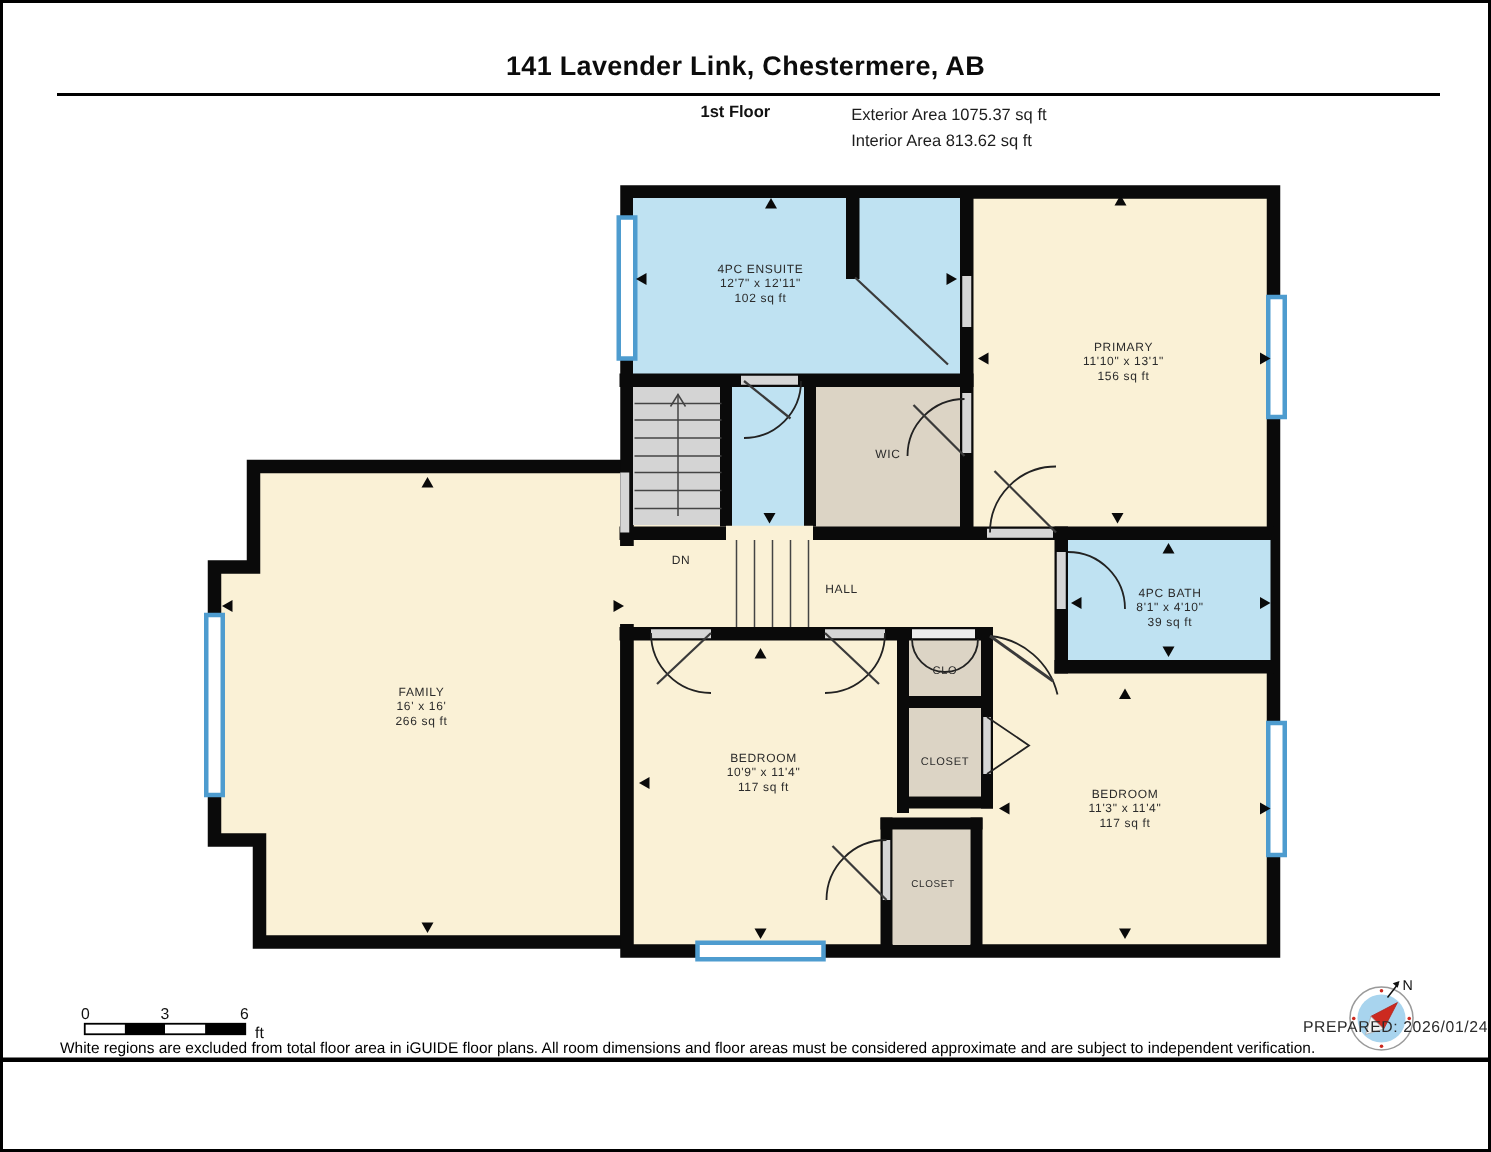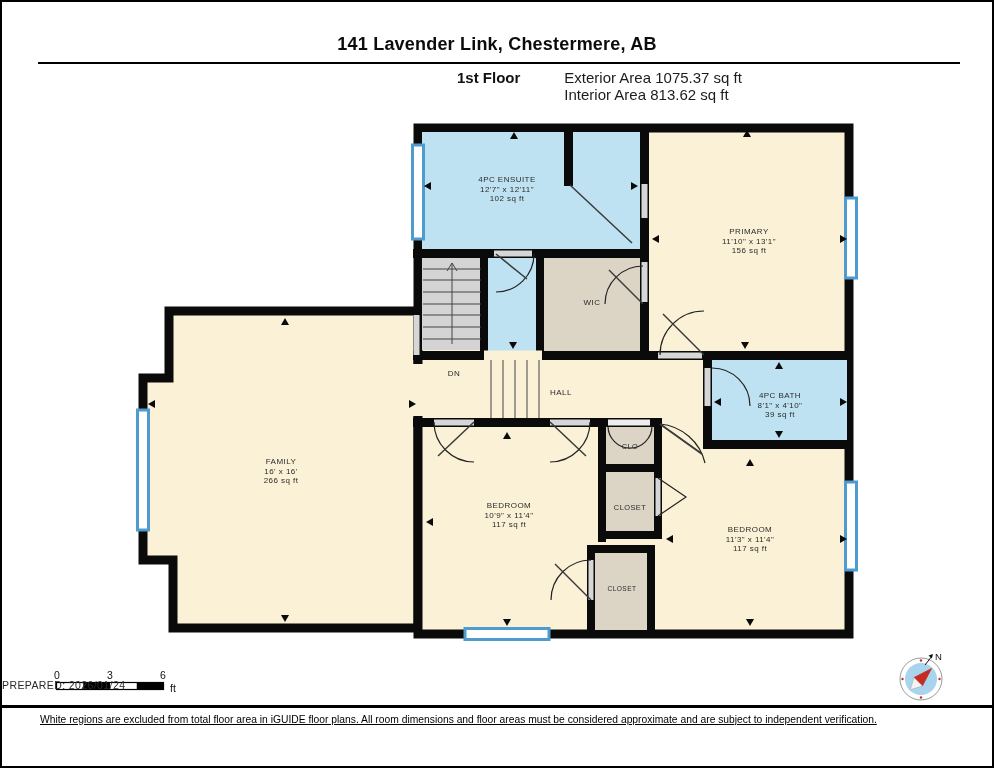"1st Floor" .floor-info { font-size: 15px -> 11px; gap: 16px -> 26px; left: 455px -> 465px }
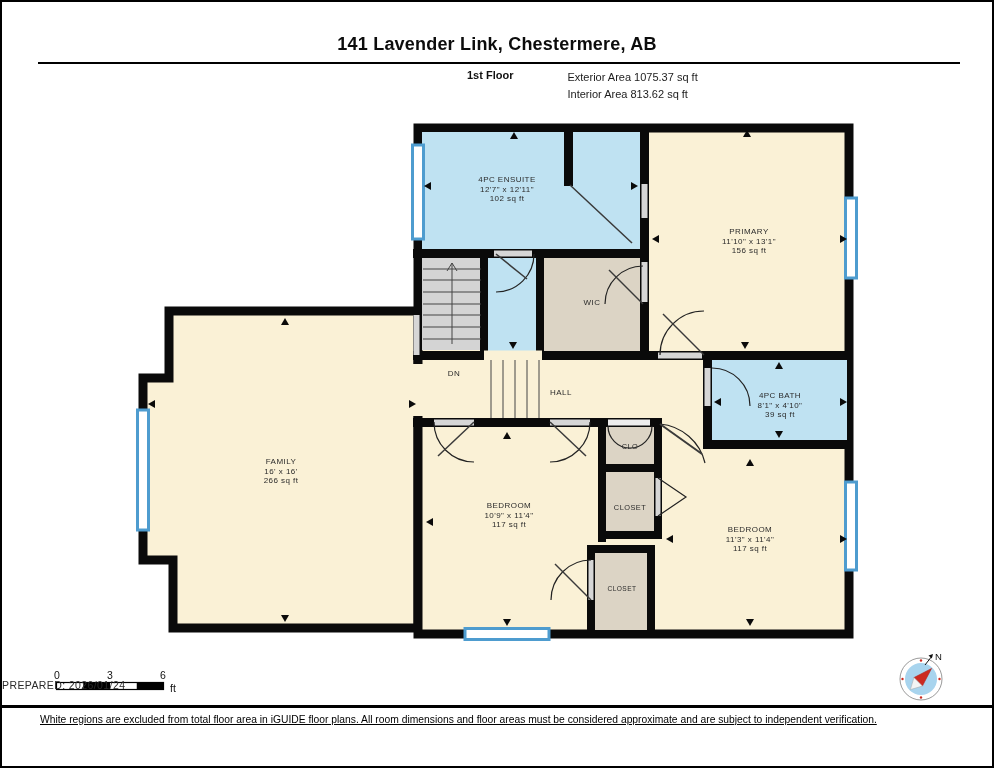"PREPARED: 2026/01/24" .prepared { text-align: left -> right }
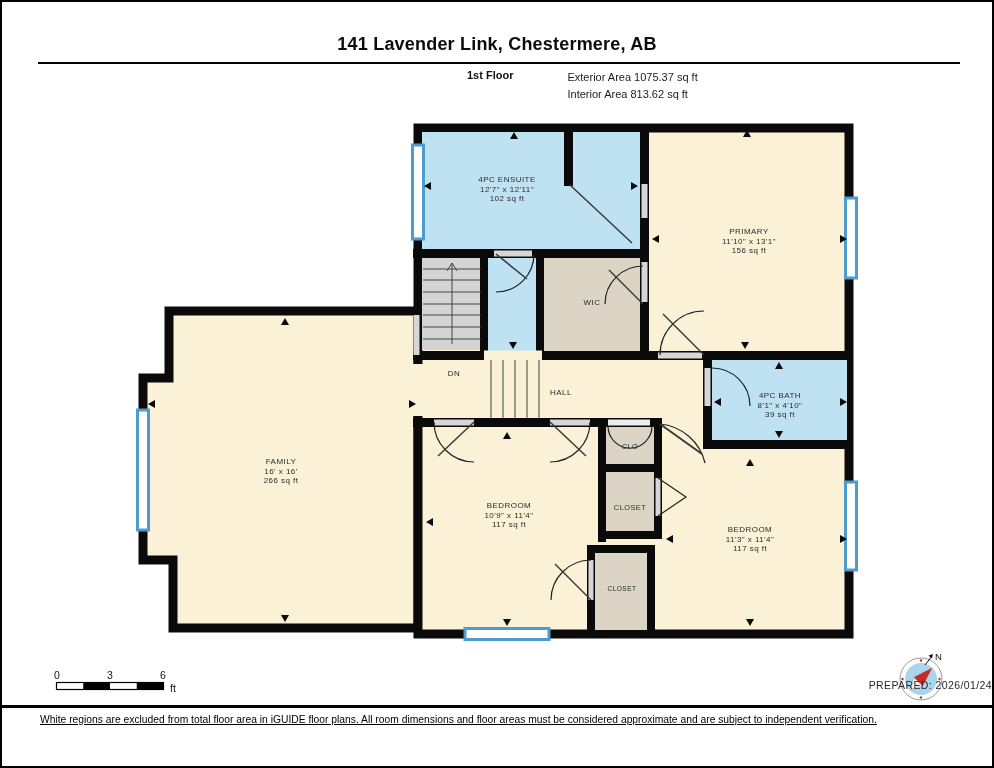"White regions are excluded from" .disclaimer { text-decoration: underline -> none; top: 712px -> 692px }
